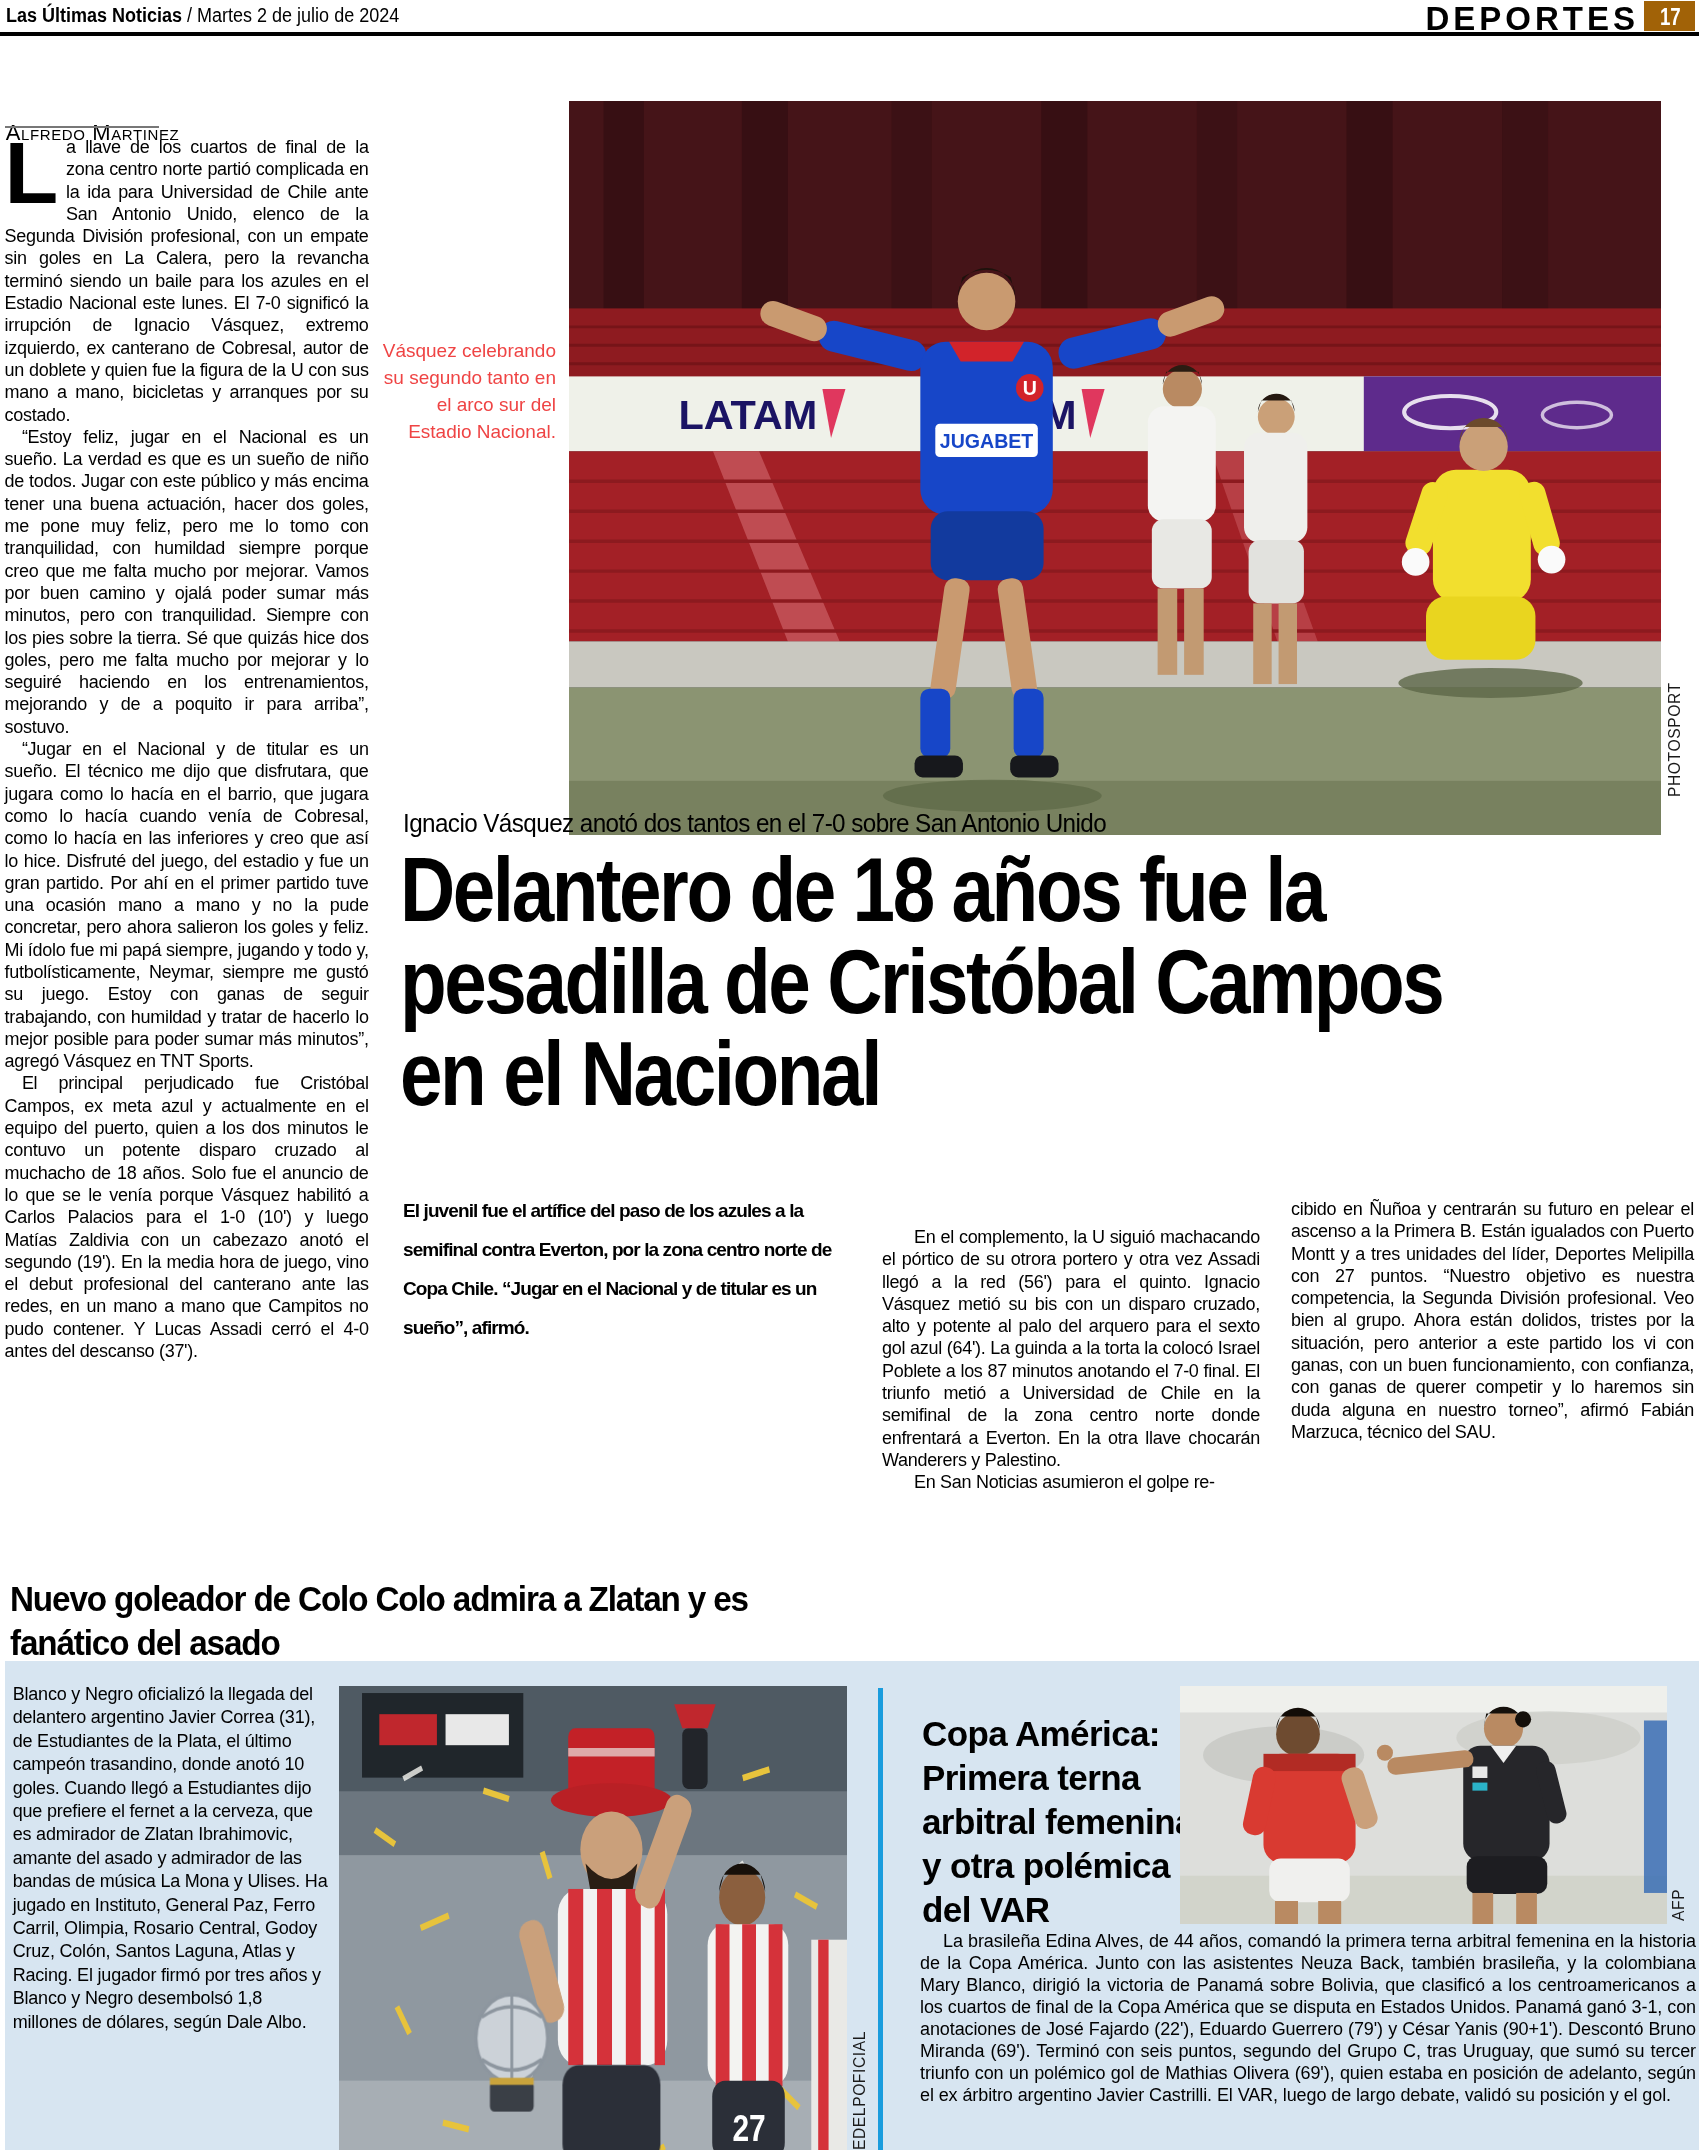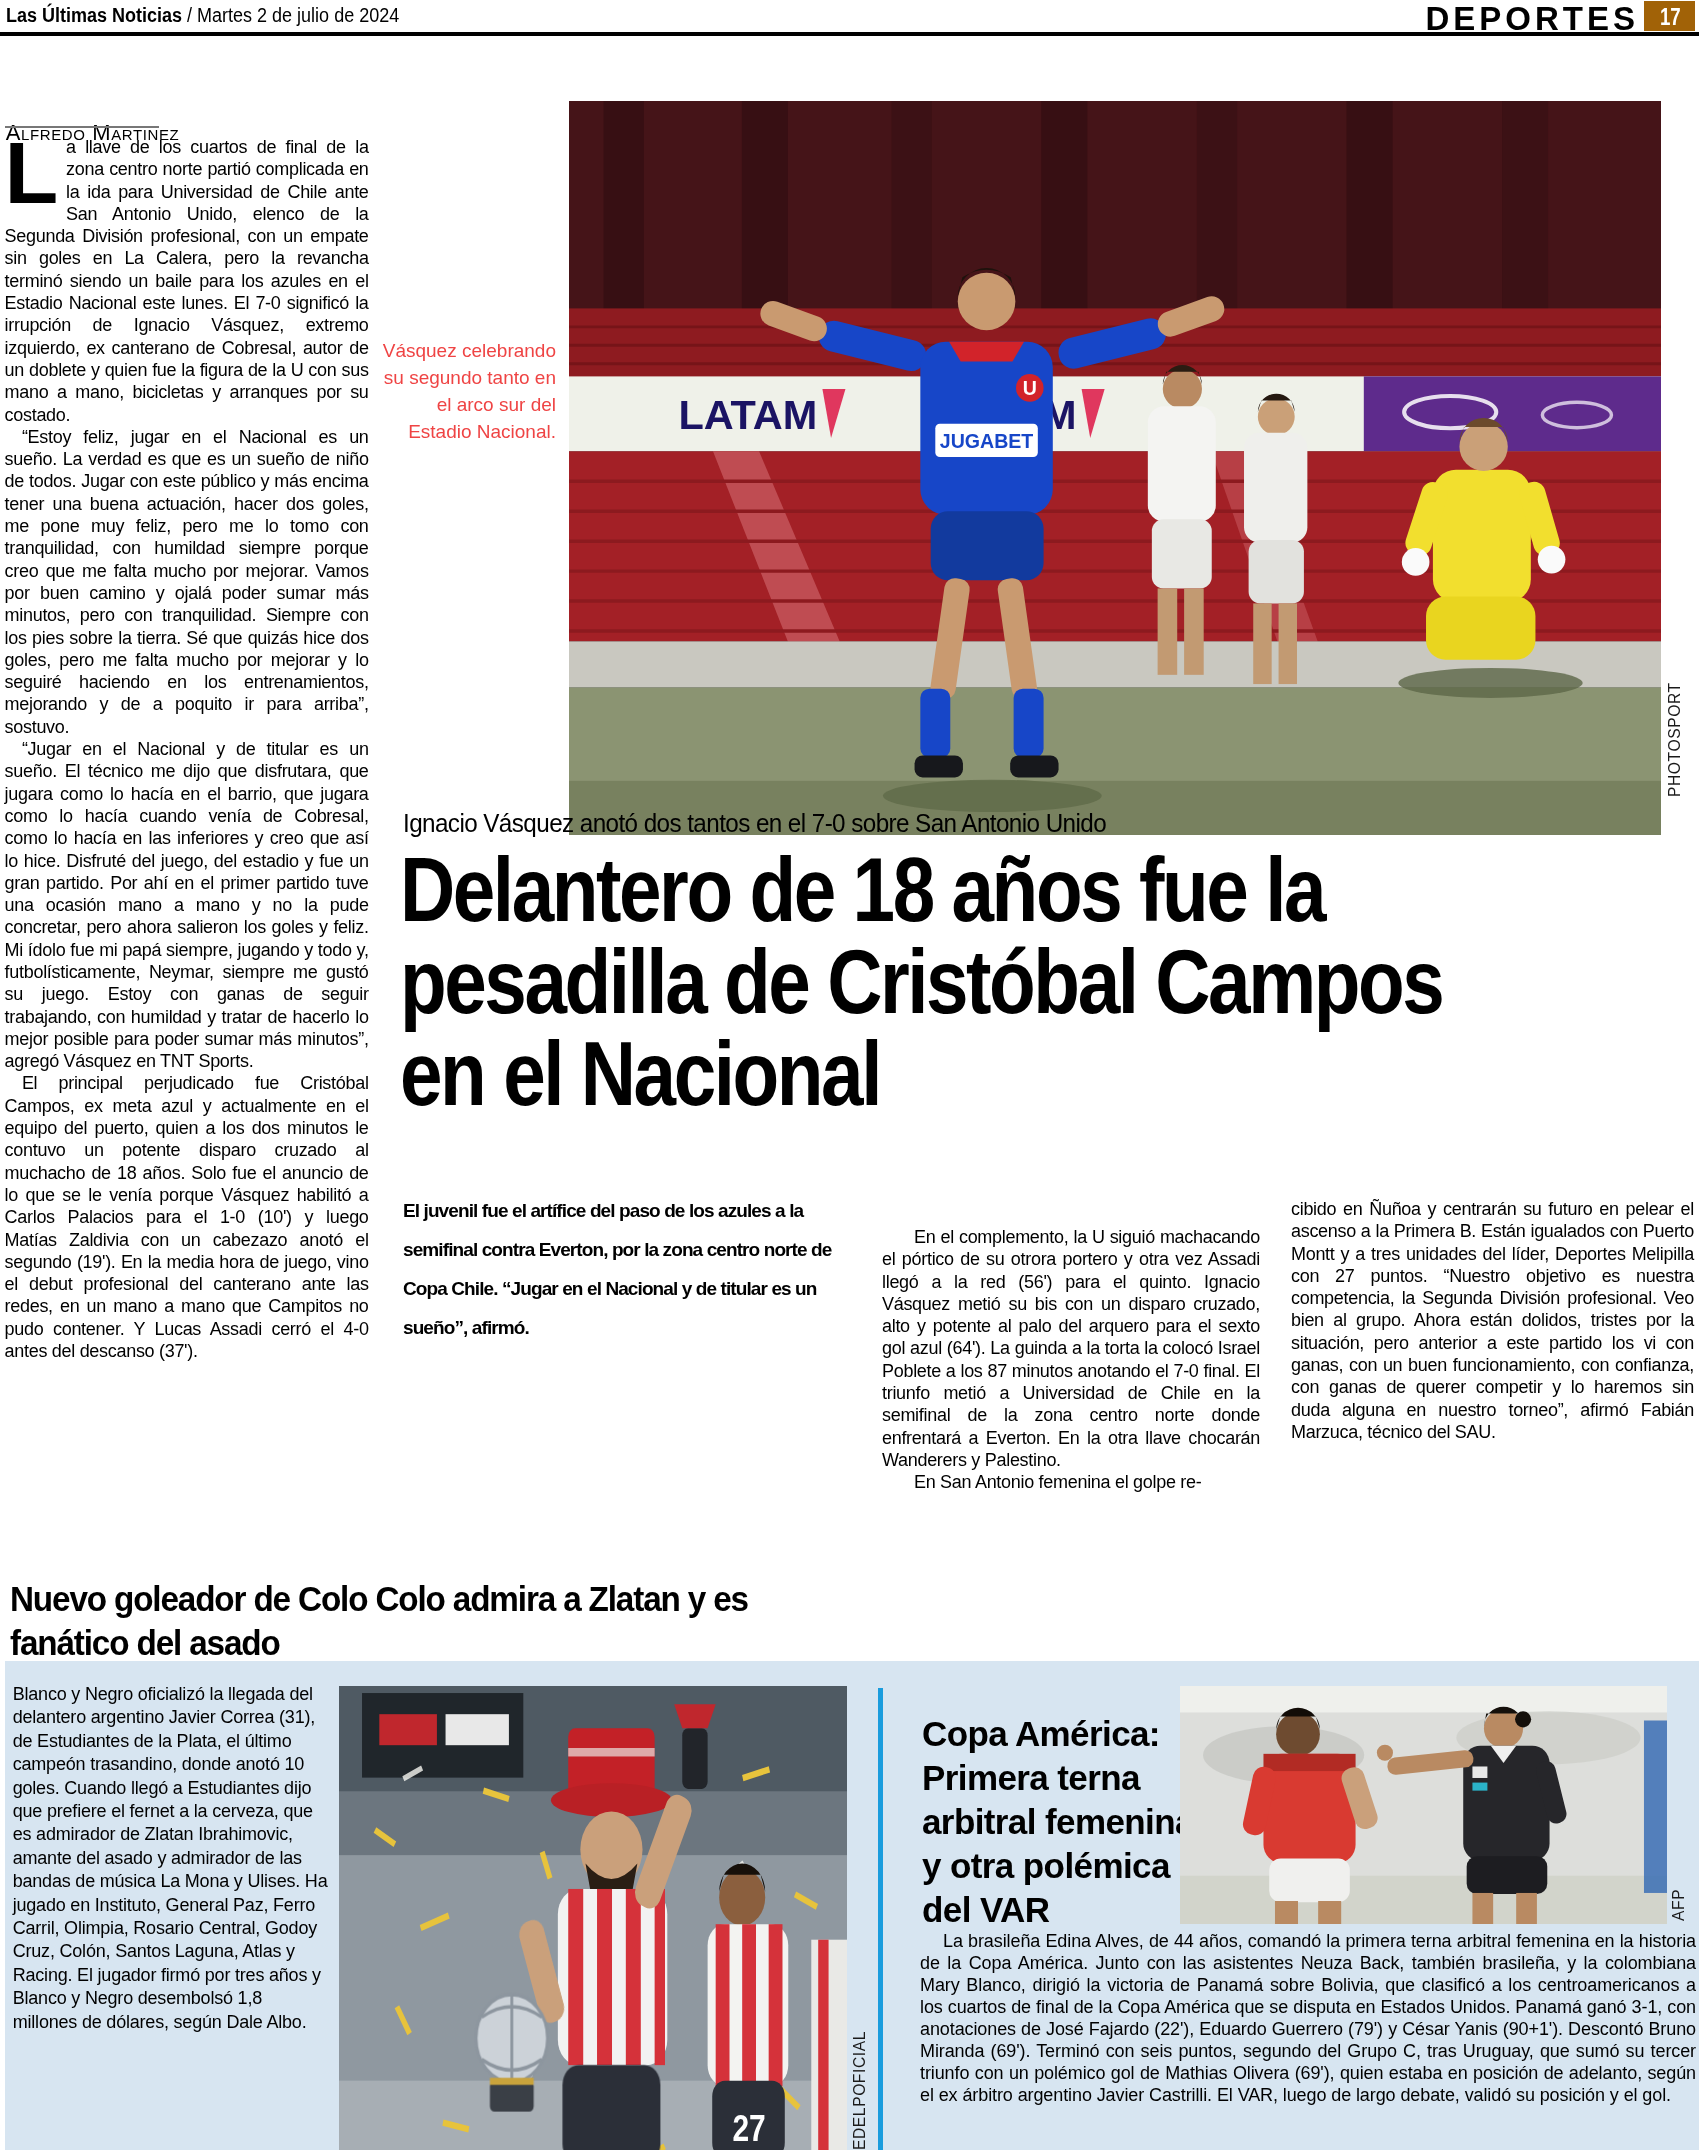"En San Antonio femenina el" p { text: Antonio femenina -> Noticias asumieron }
